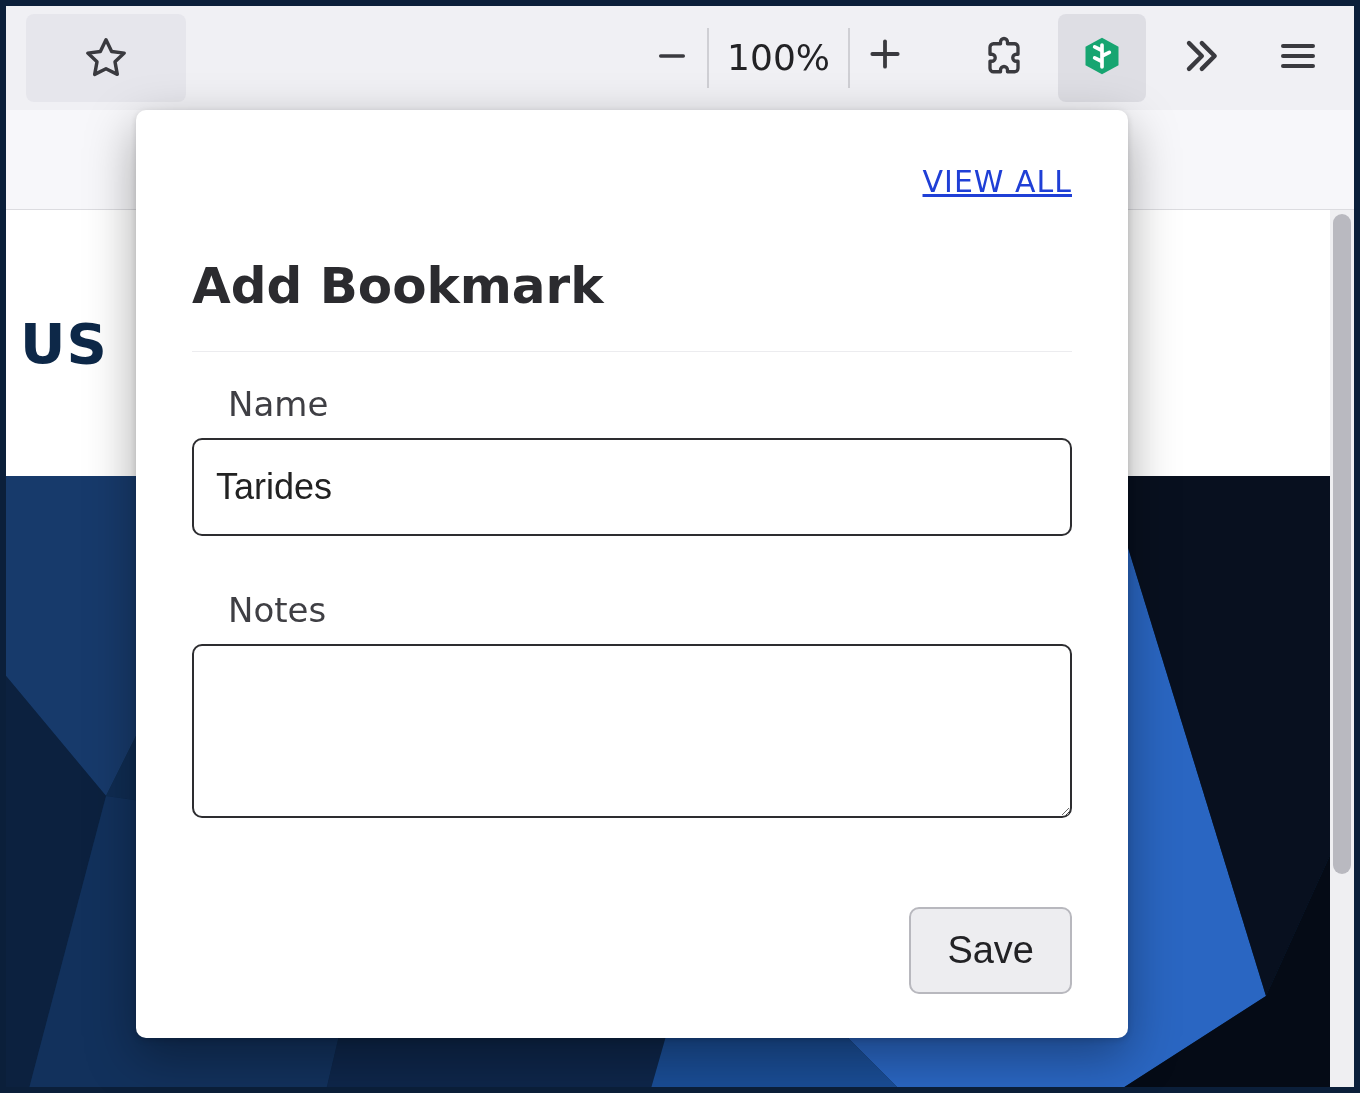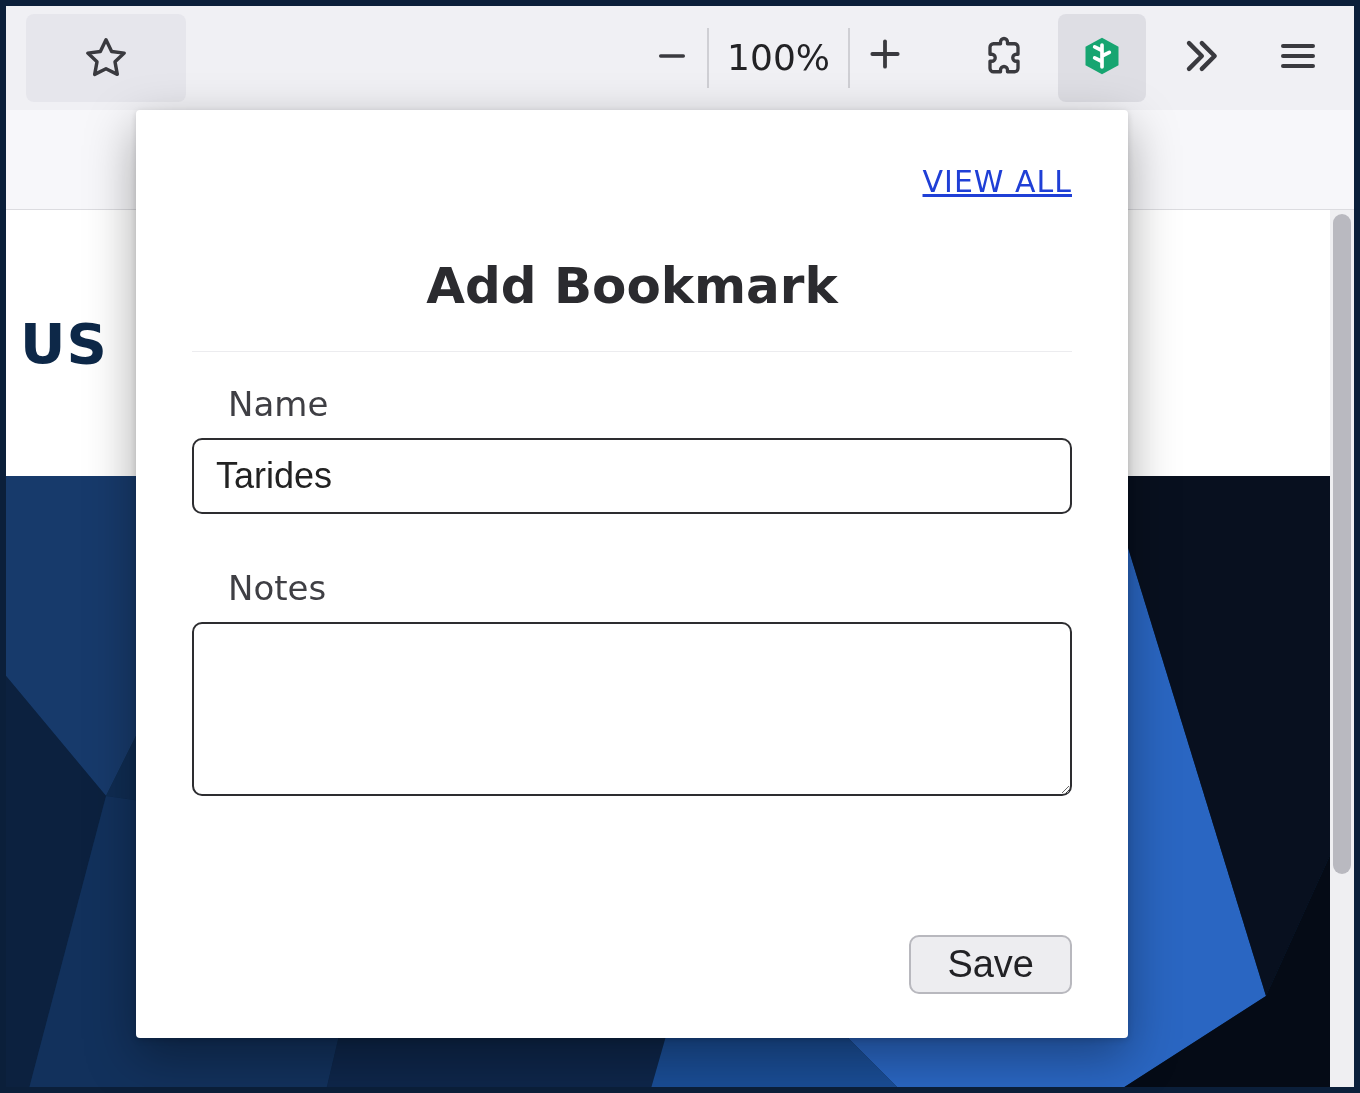"VIEW ALL" .popup { border-radius: 4px -> 10px }
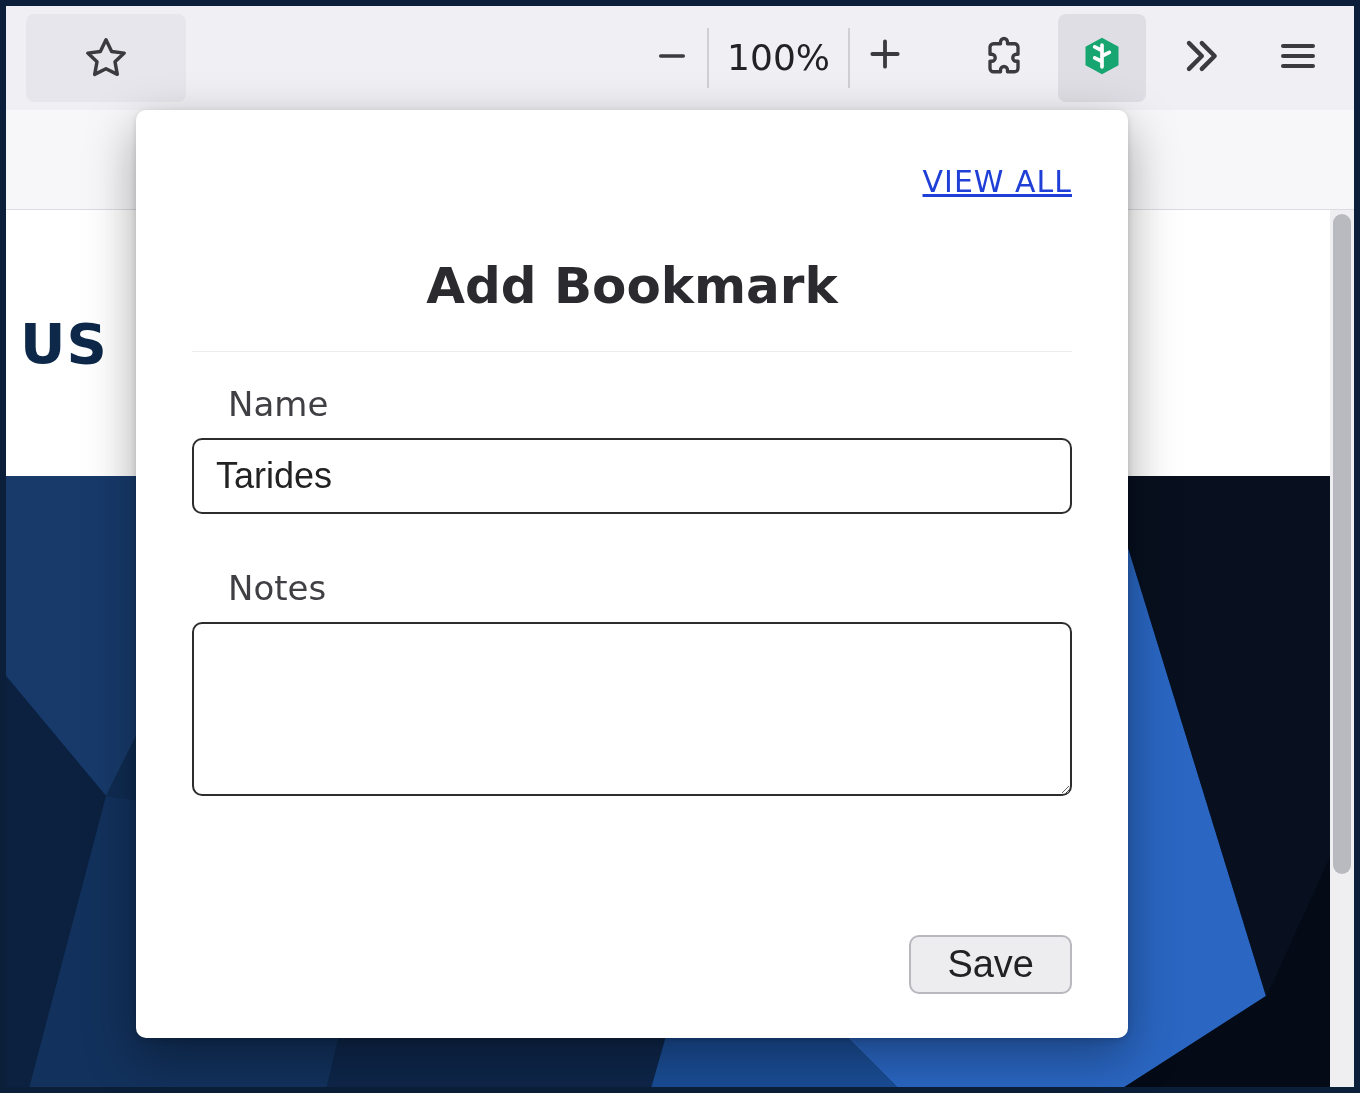"Add Bookmark" .popup-title { text-align: center -> none }
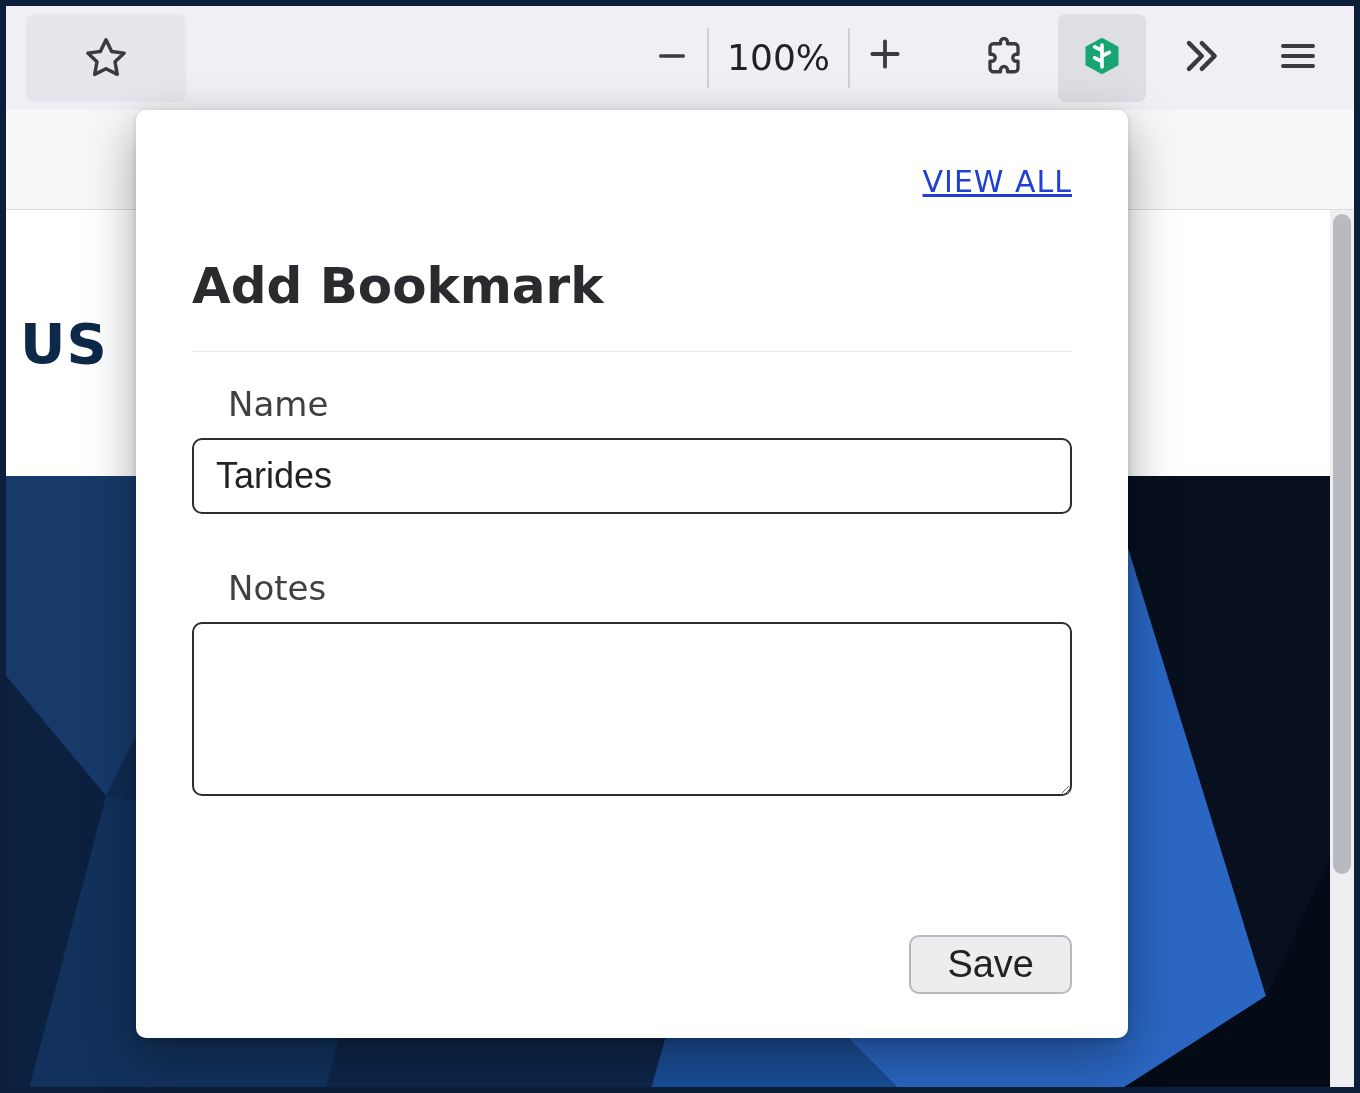"Tarides" .text-input { height: 76px -> 98px }
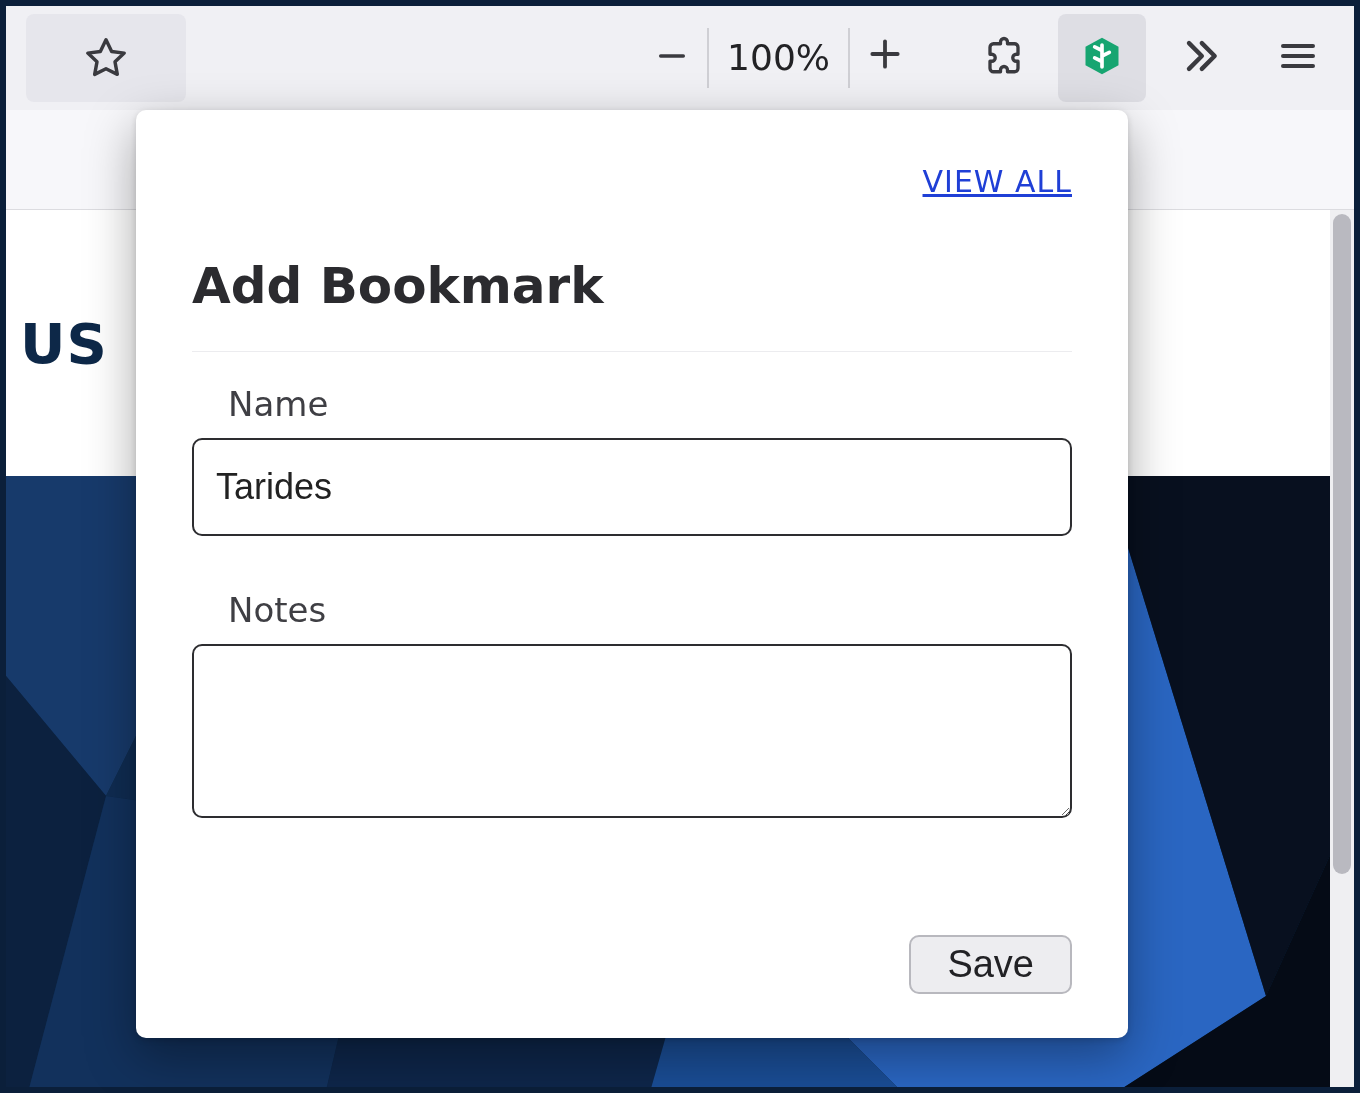"Save" .save-btn { padding: 6px 36px -> 20px 36px }
